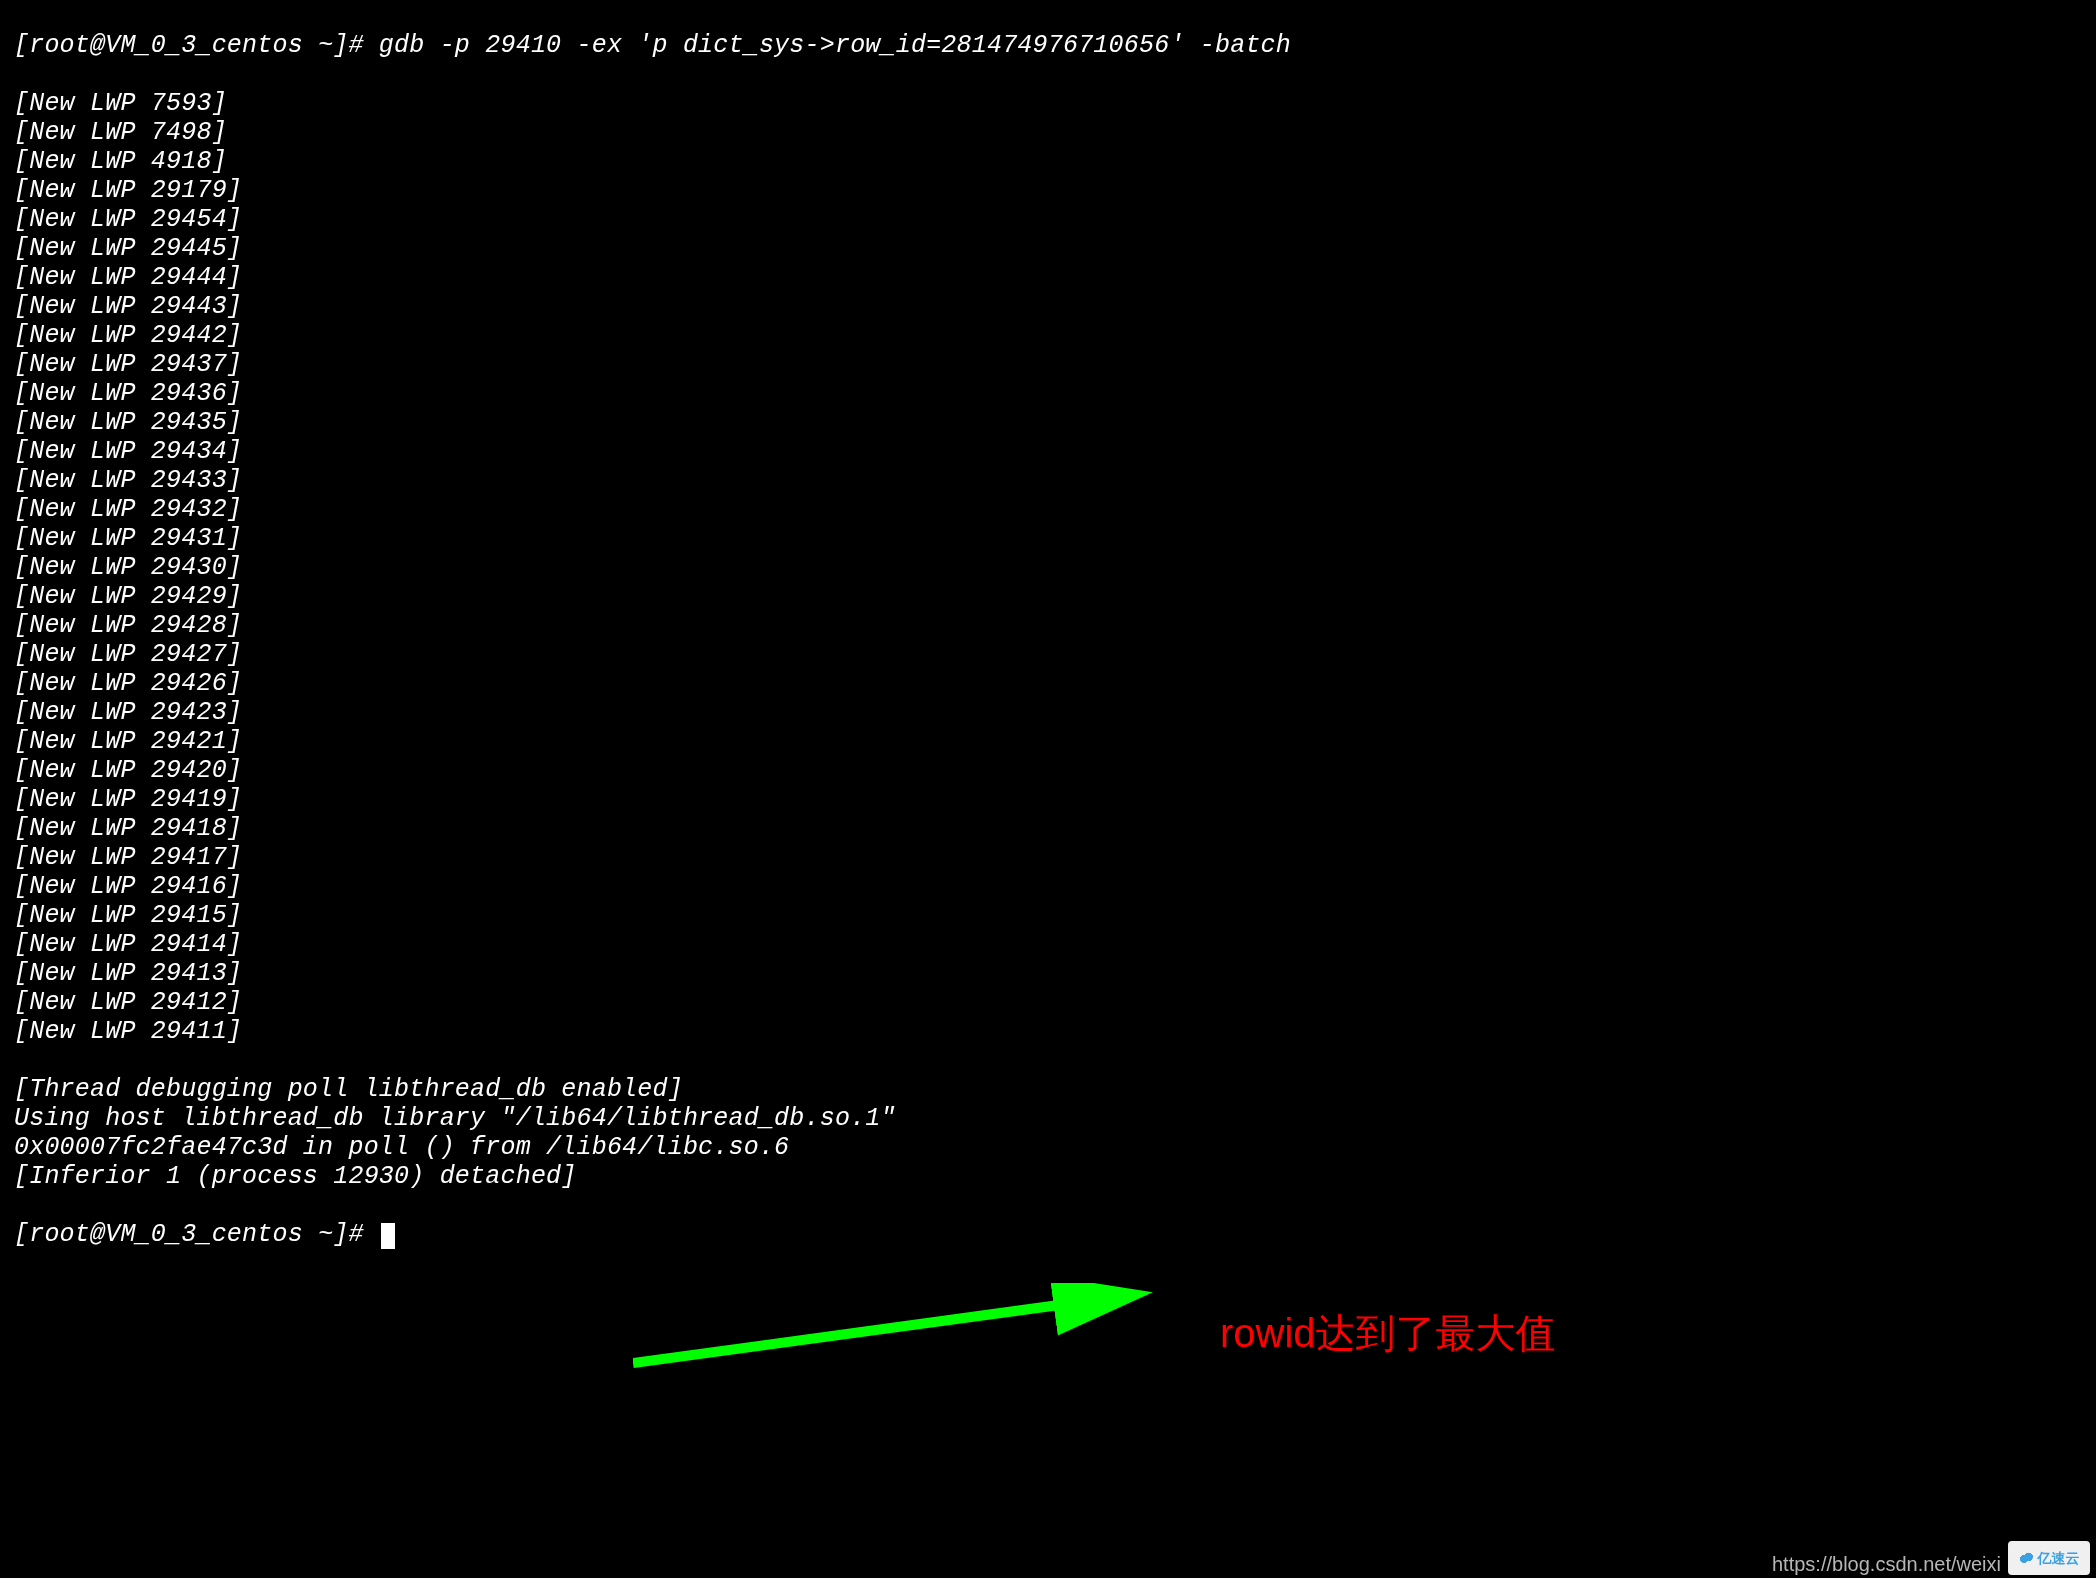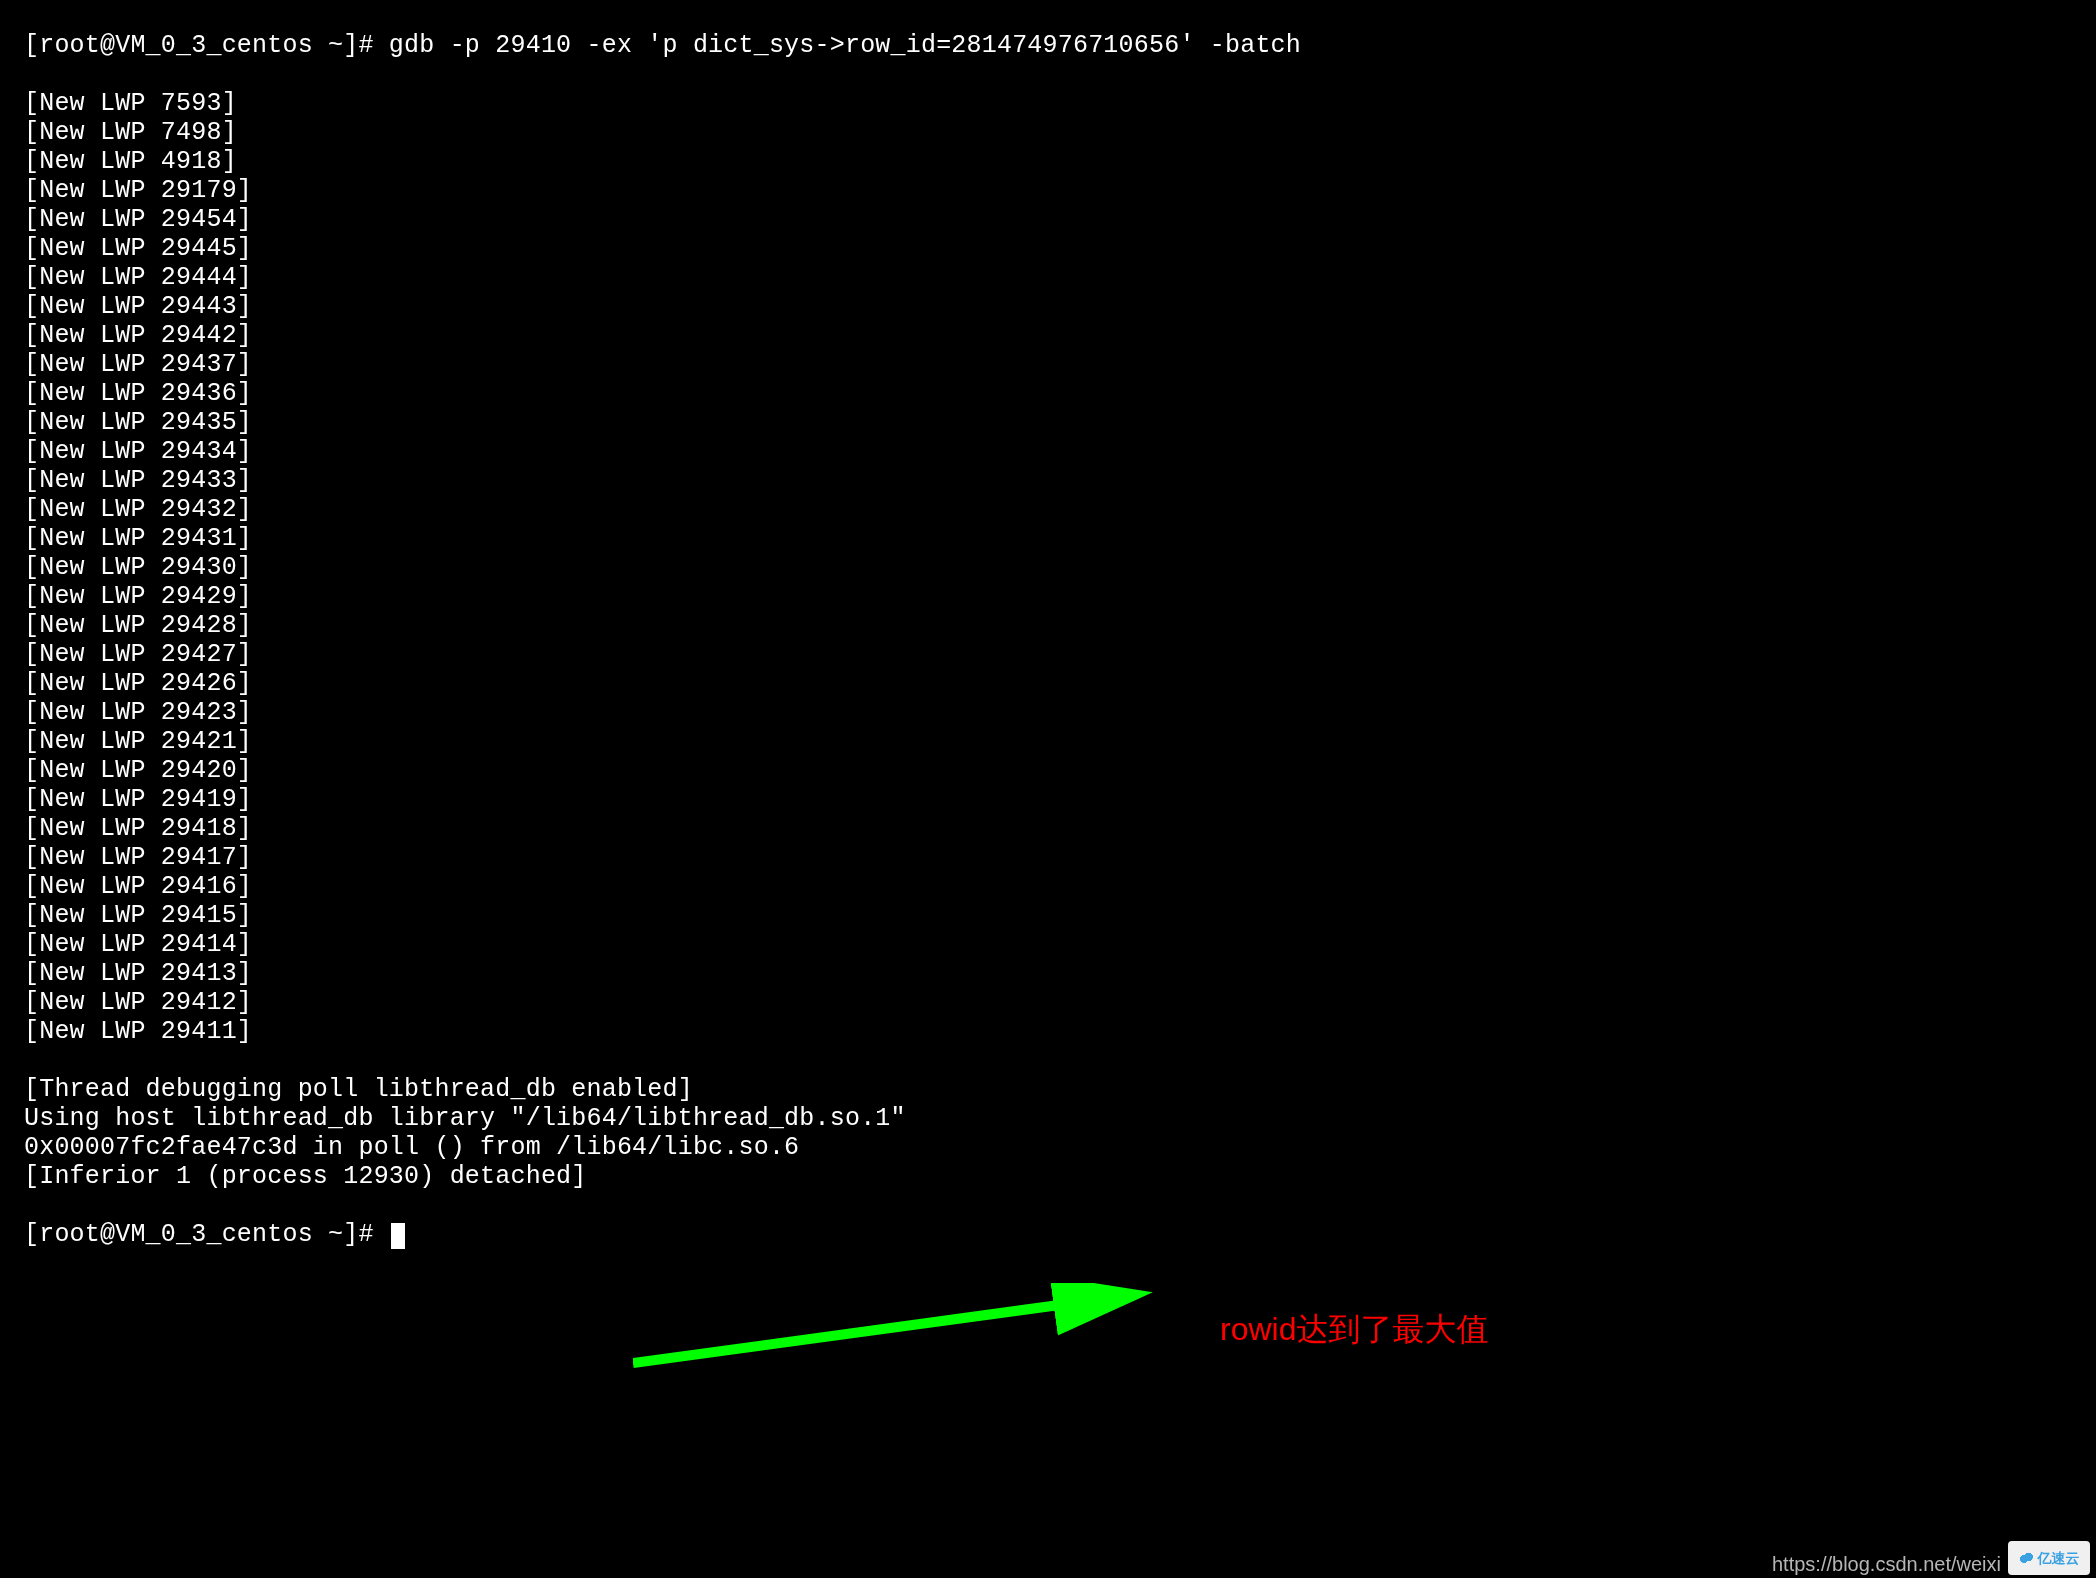"[root@VM_0_3_centos ~]# gdb -p 29410" .terminal { font-style: none -> italic; padding: 2px 24px -> 2px 14px }
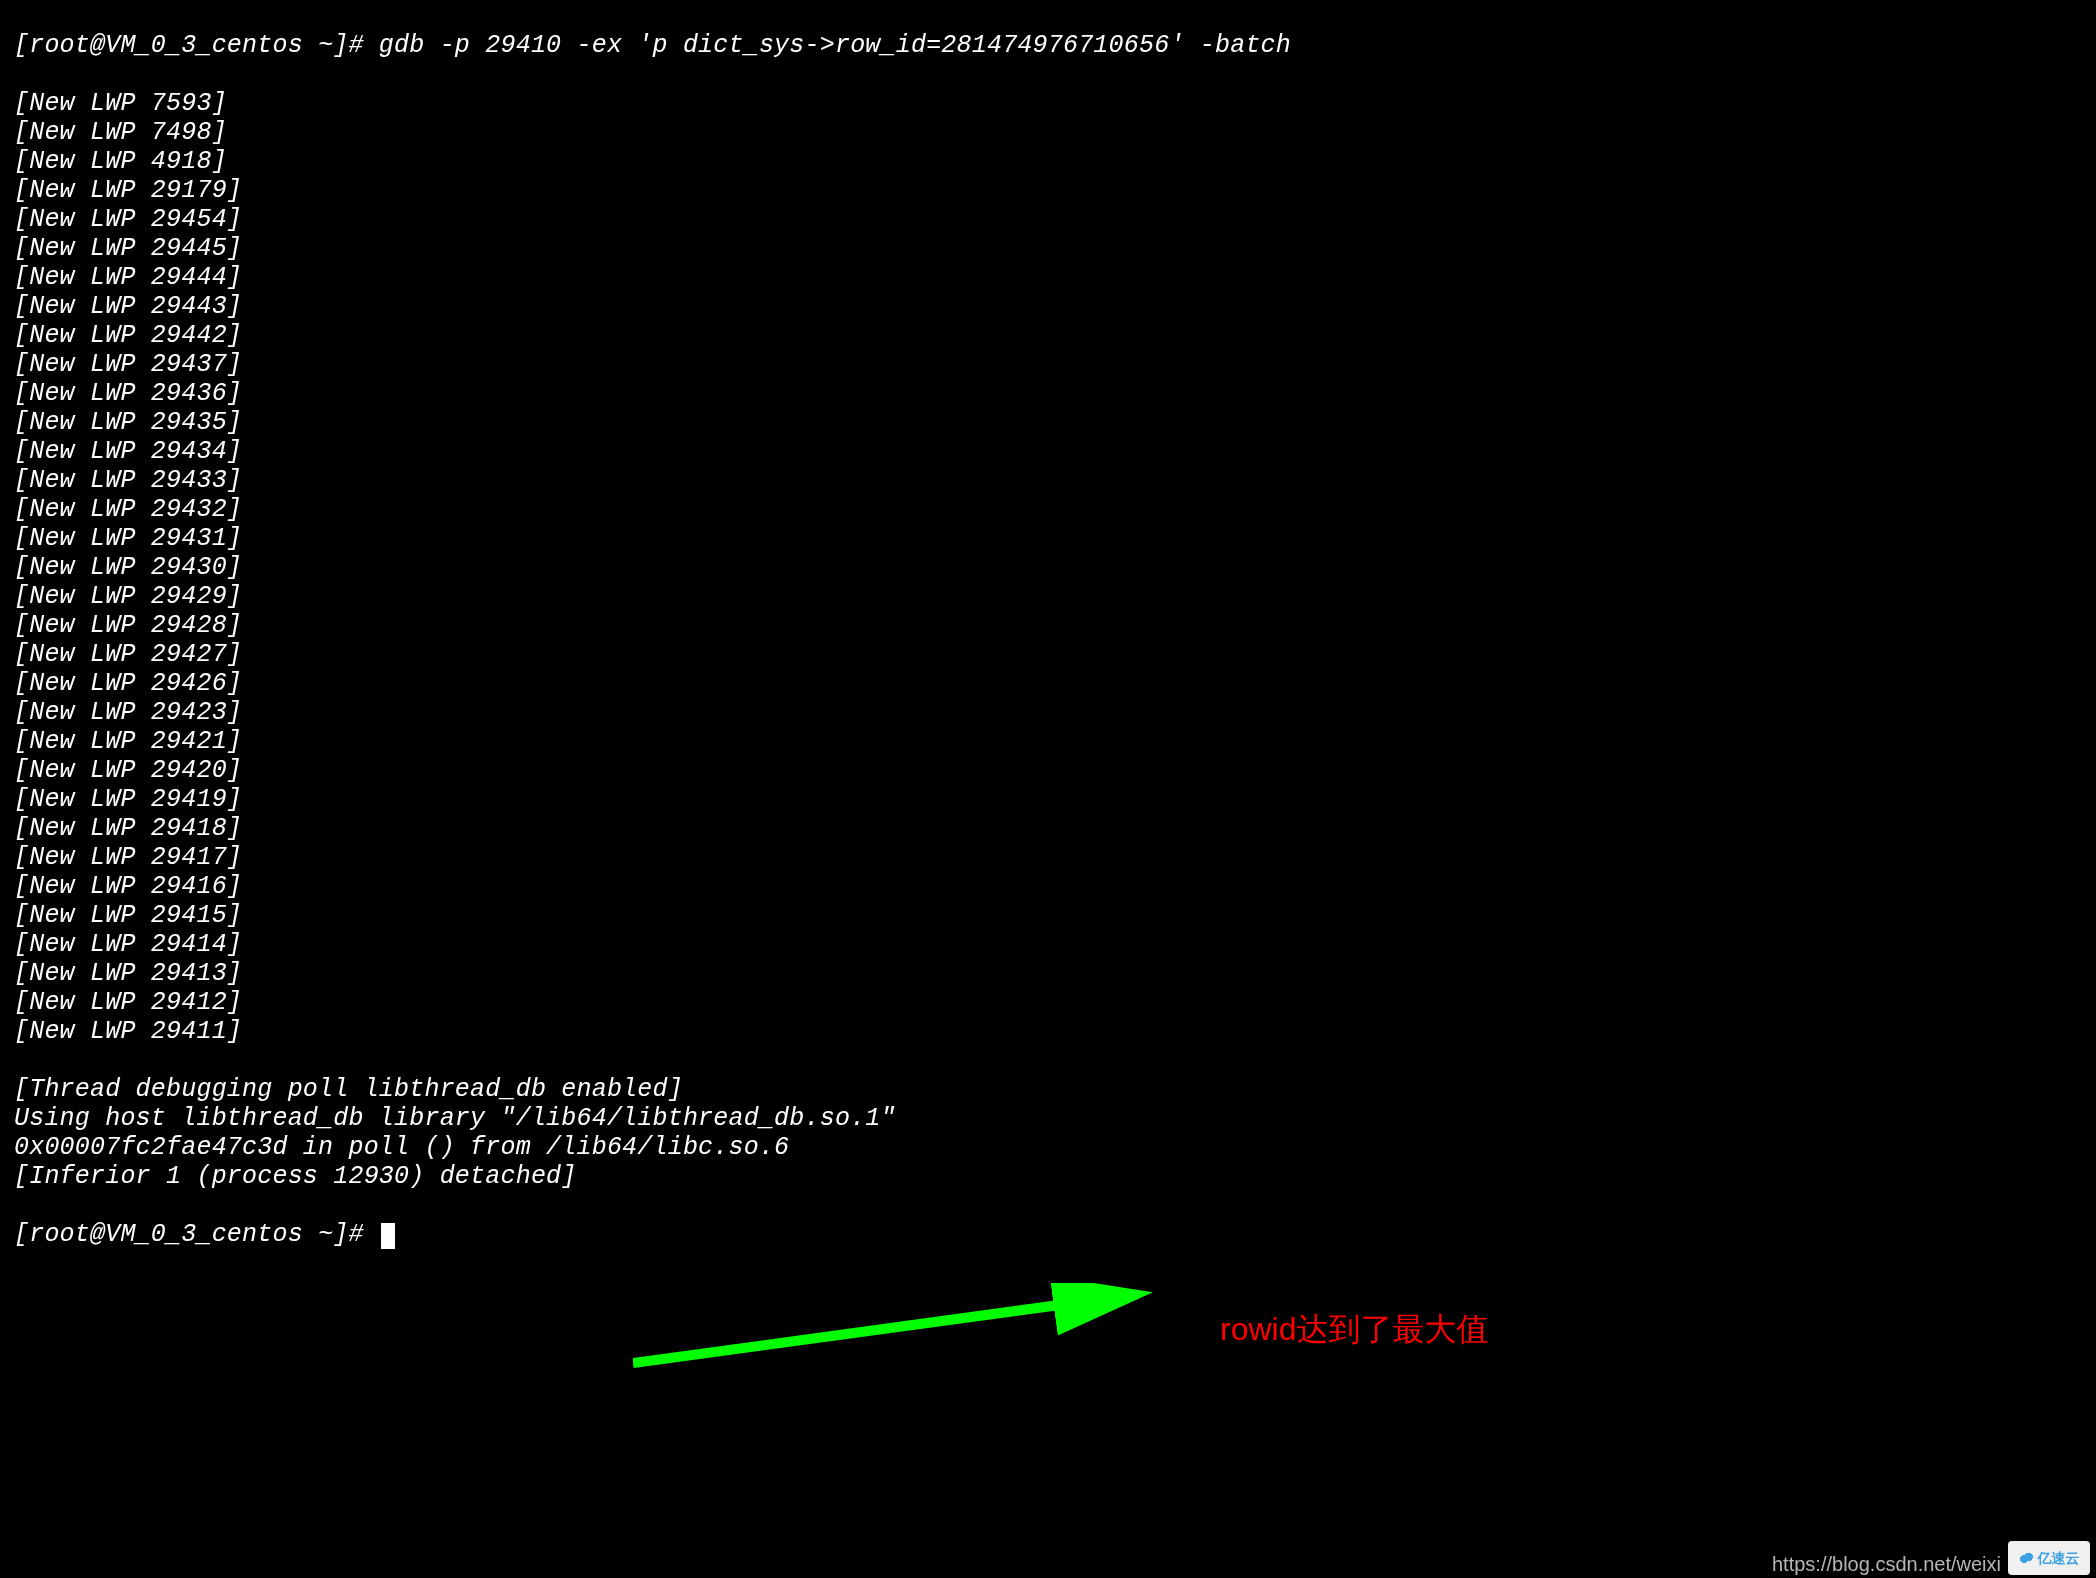"rowid达到了最大值" .annotation { font-size: 32px -> 40px }
